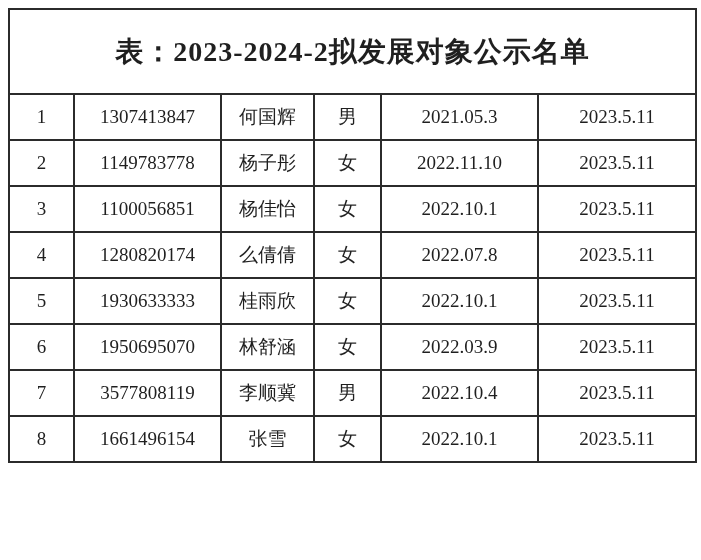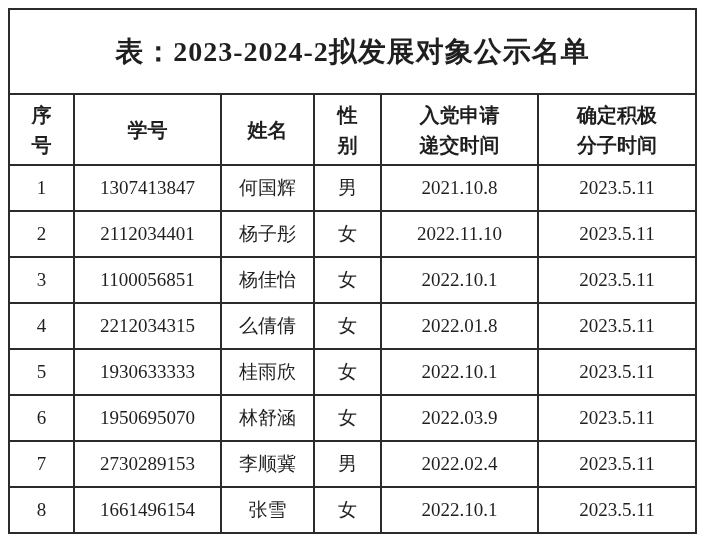"序号" tr { html: <tr> <th>序号</th> <th>学号</th> <th>姓名</th> <th>性别</th> <th>入党申请 递交时间</th> <th>确定积极 分子时间</th> </tr> -> none }
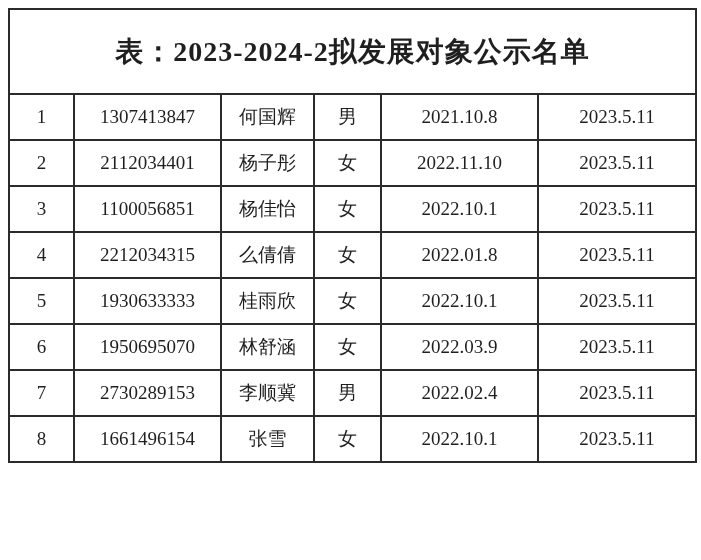"2021.10.8" td { text: 2021.10.8 -> 2021.05.3 }
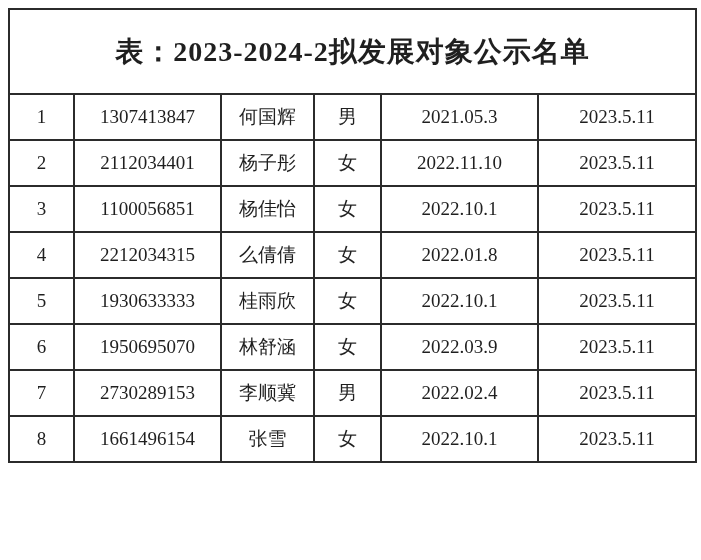"2112034401" td { text: 2112034401 -> 1149783778 }
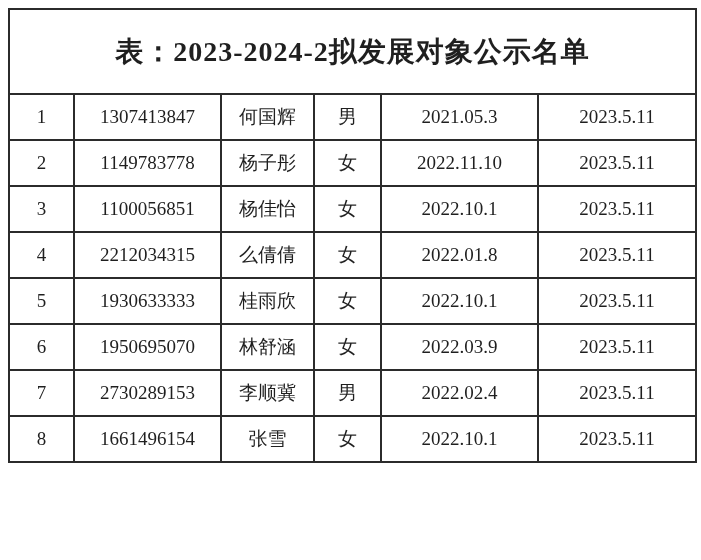"2212034315" td { text: 2212034315 -> 1280820174 }
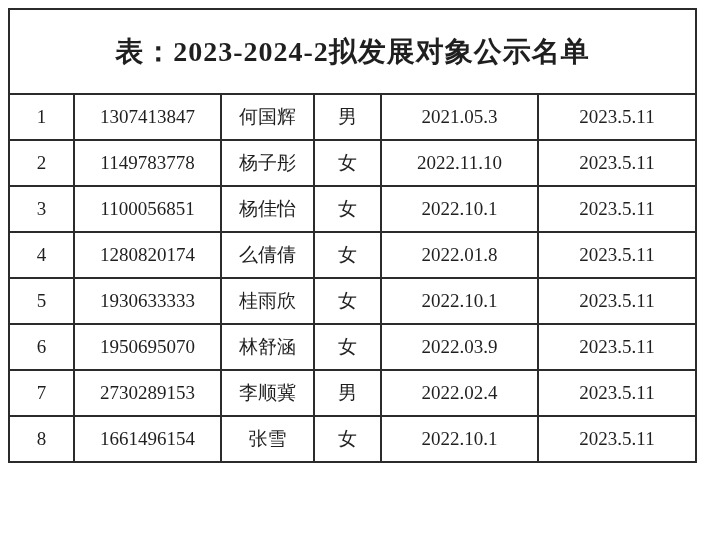"2022.01.8" td { text: 2022.01.8 -> 2022.07.8 }
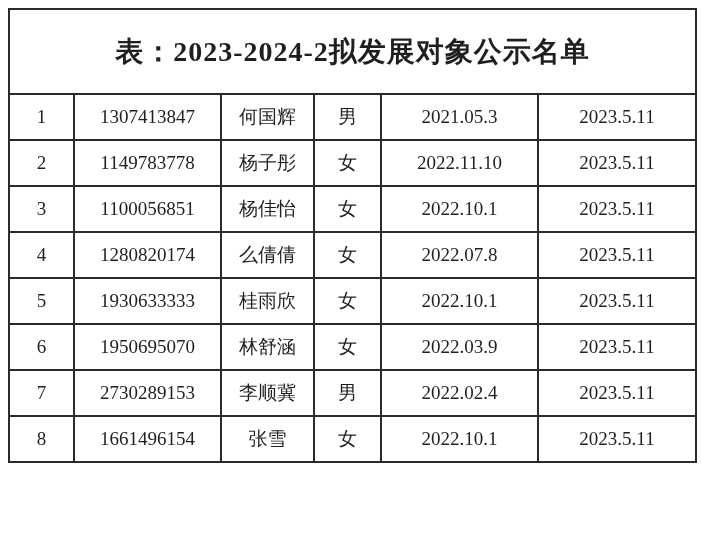"2730289153" td { text: 2730289153 -> 3577808119 }
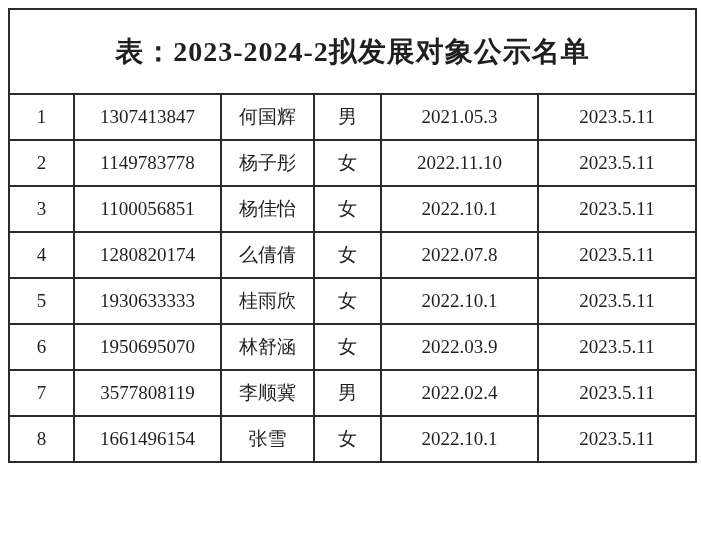"2022.02.4" td { text: 2022.02.4 -> 2022.10.4 }
